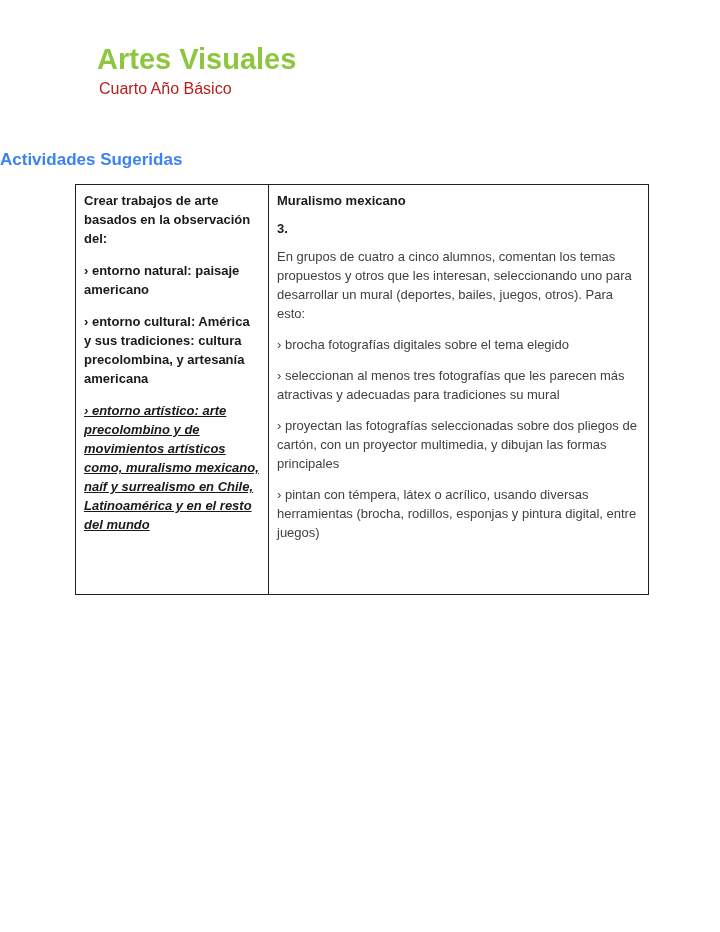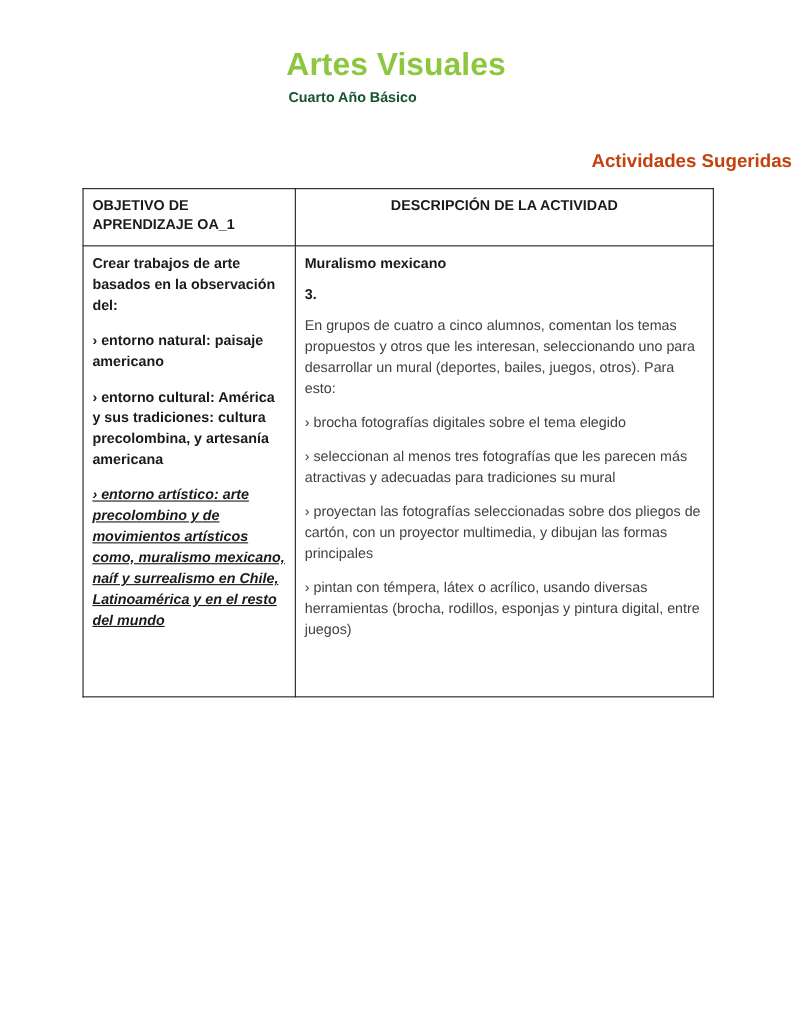"Artes Visuales" .header-row { justify-content: center -> space-between }
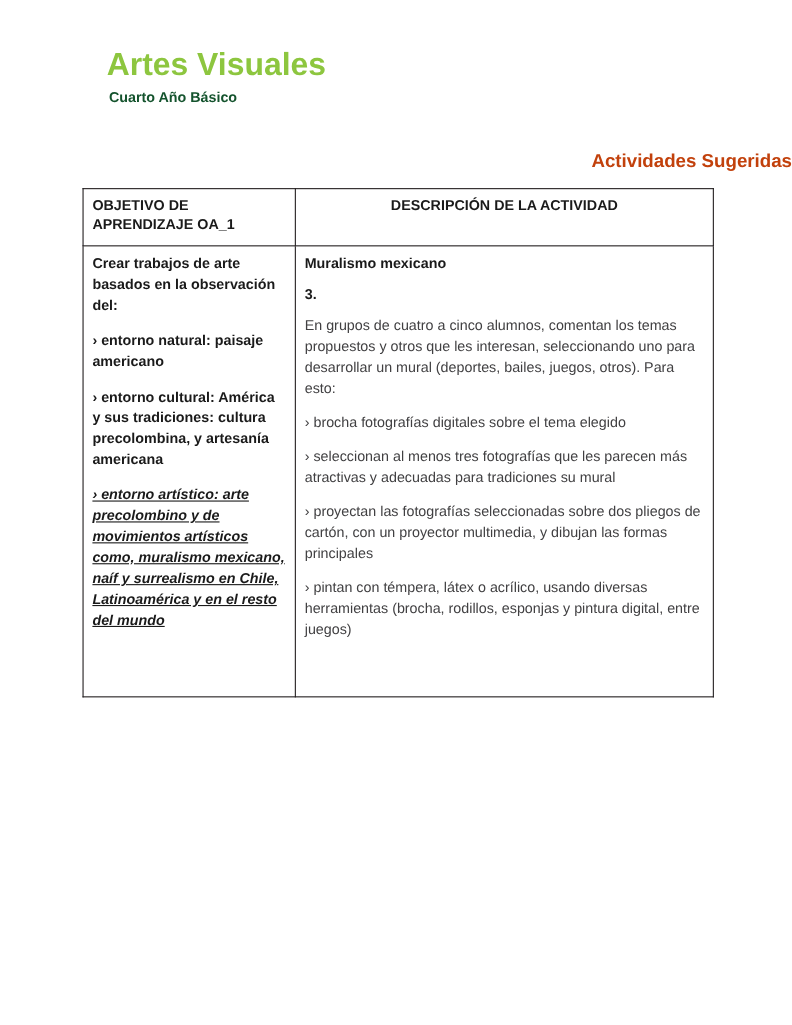"Cuarto Año Básico" .brand-subtitle { color: #14532d -> #b91c1c; font-size: 13px -> 16px; font-weight: bold -> normal }
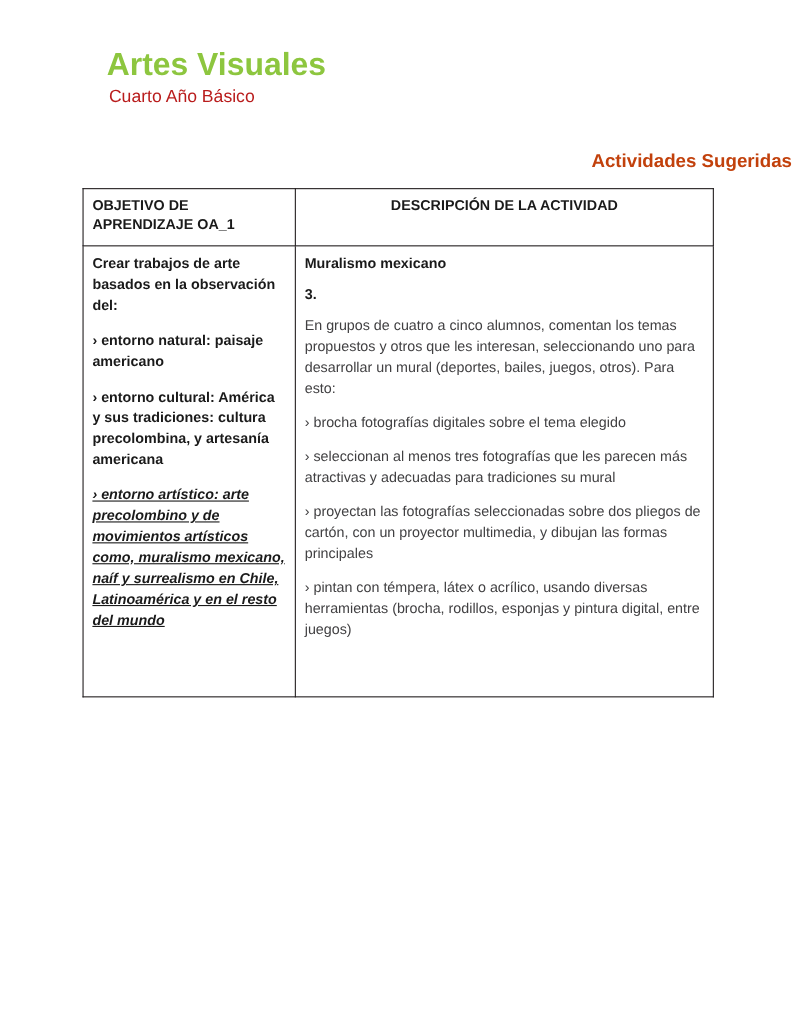"Actividades Sugeridas" .section-title { color: #c2410c -> #3b82f6; margin-top: 37px -> 50px; text-align: right -> left }
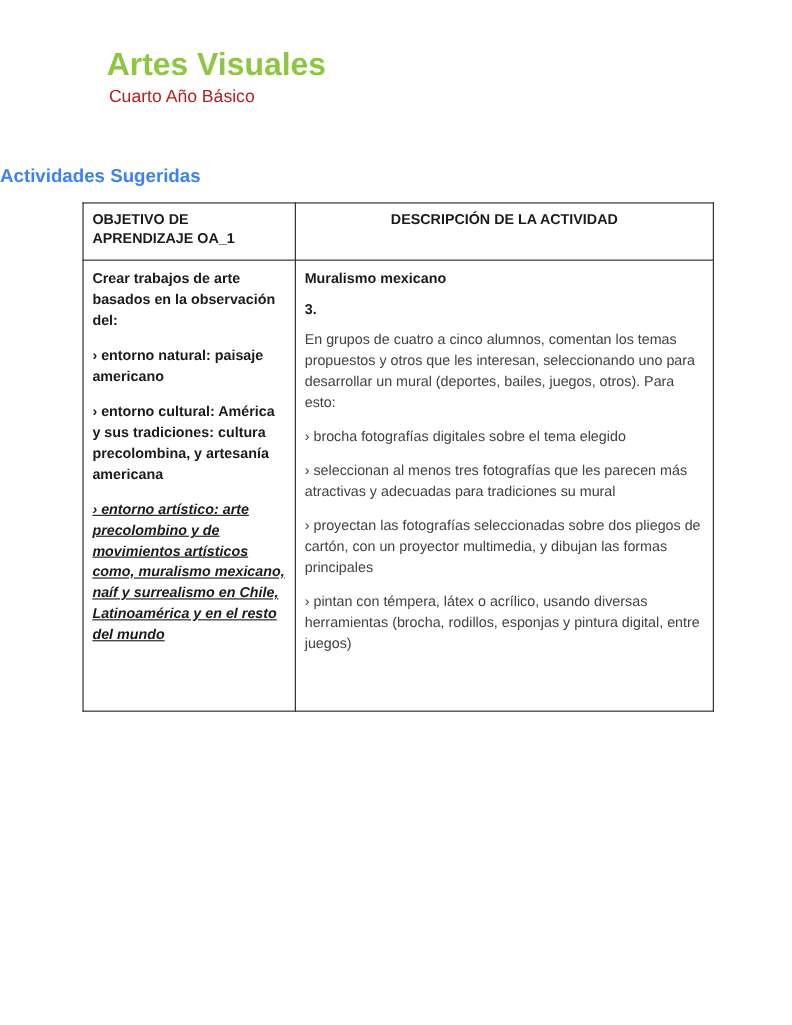"OBJETIVO DE APRENDIZAJE OA_1" tr { html: <tr> <td>OBJETIVO DE APRENDIZAJE OA_1</td> <td>DESCRIPCIÓN DE LA ACTIVIDAD</td> </tr> -> none }
